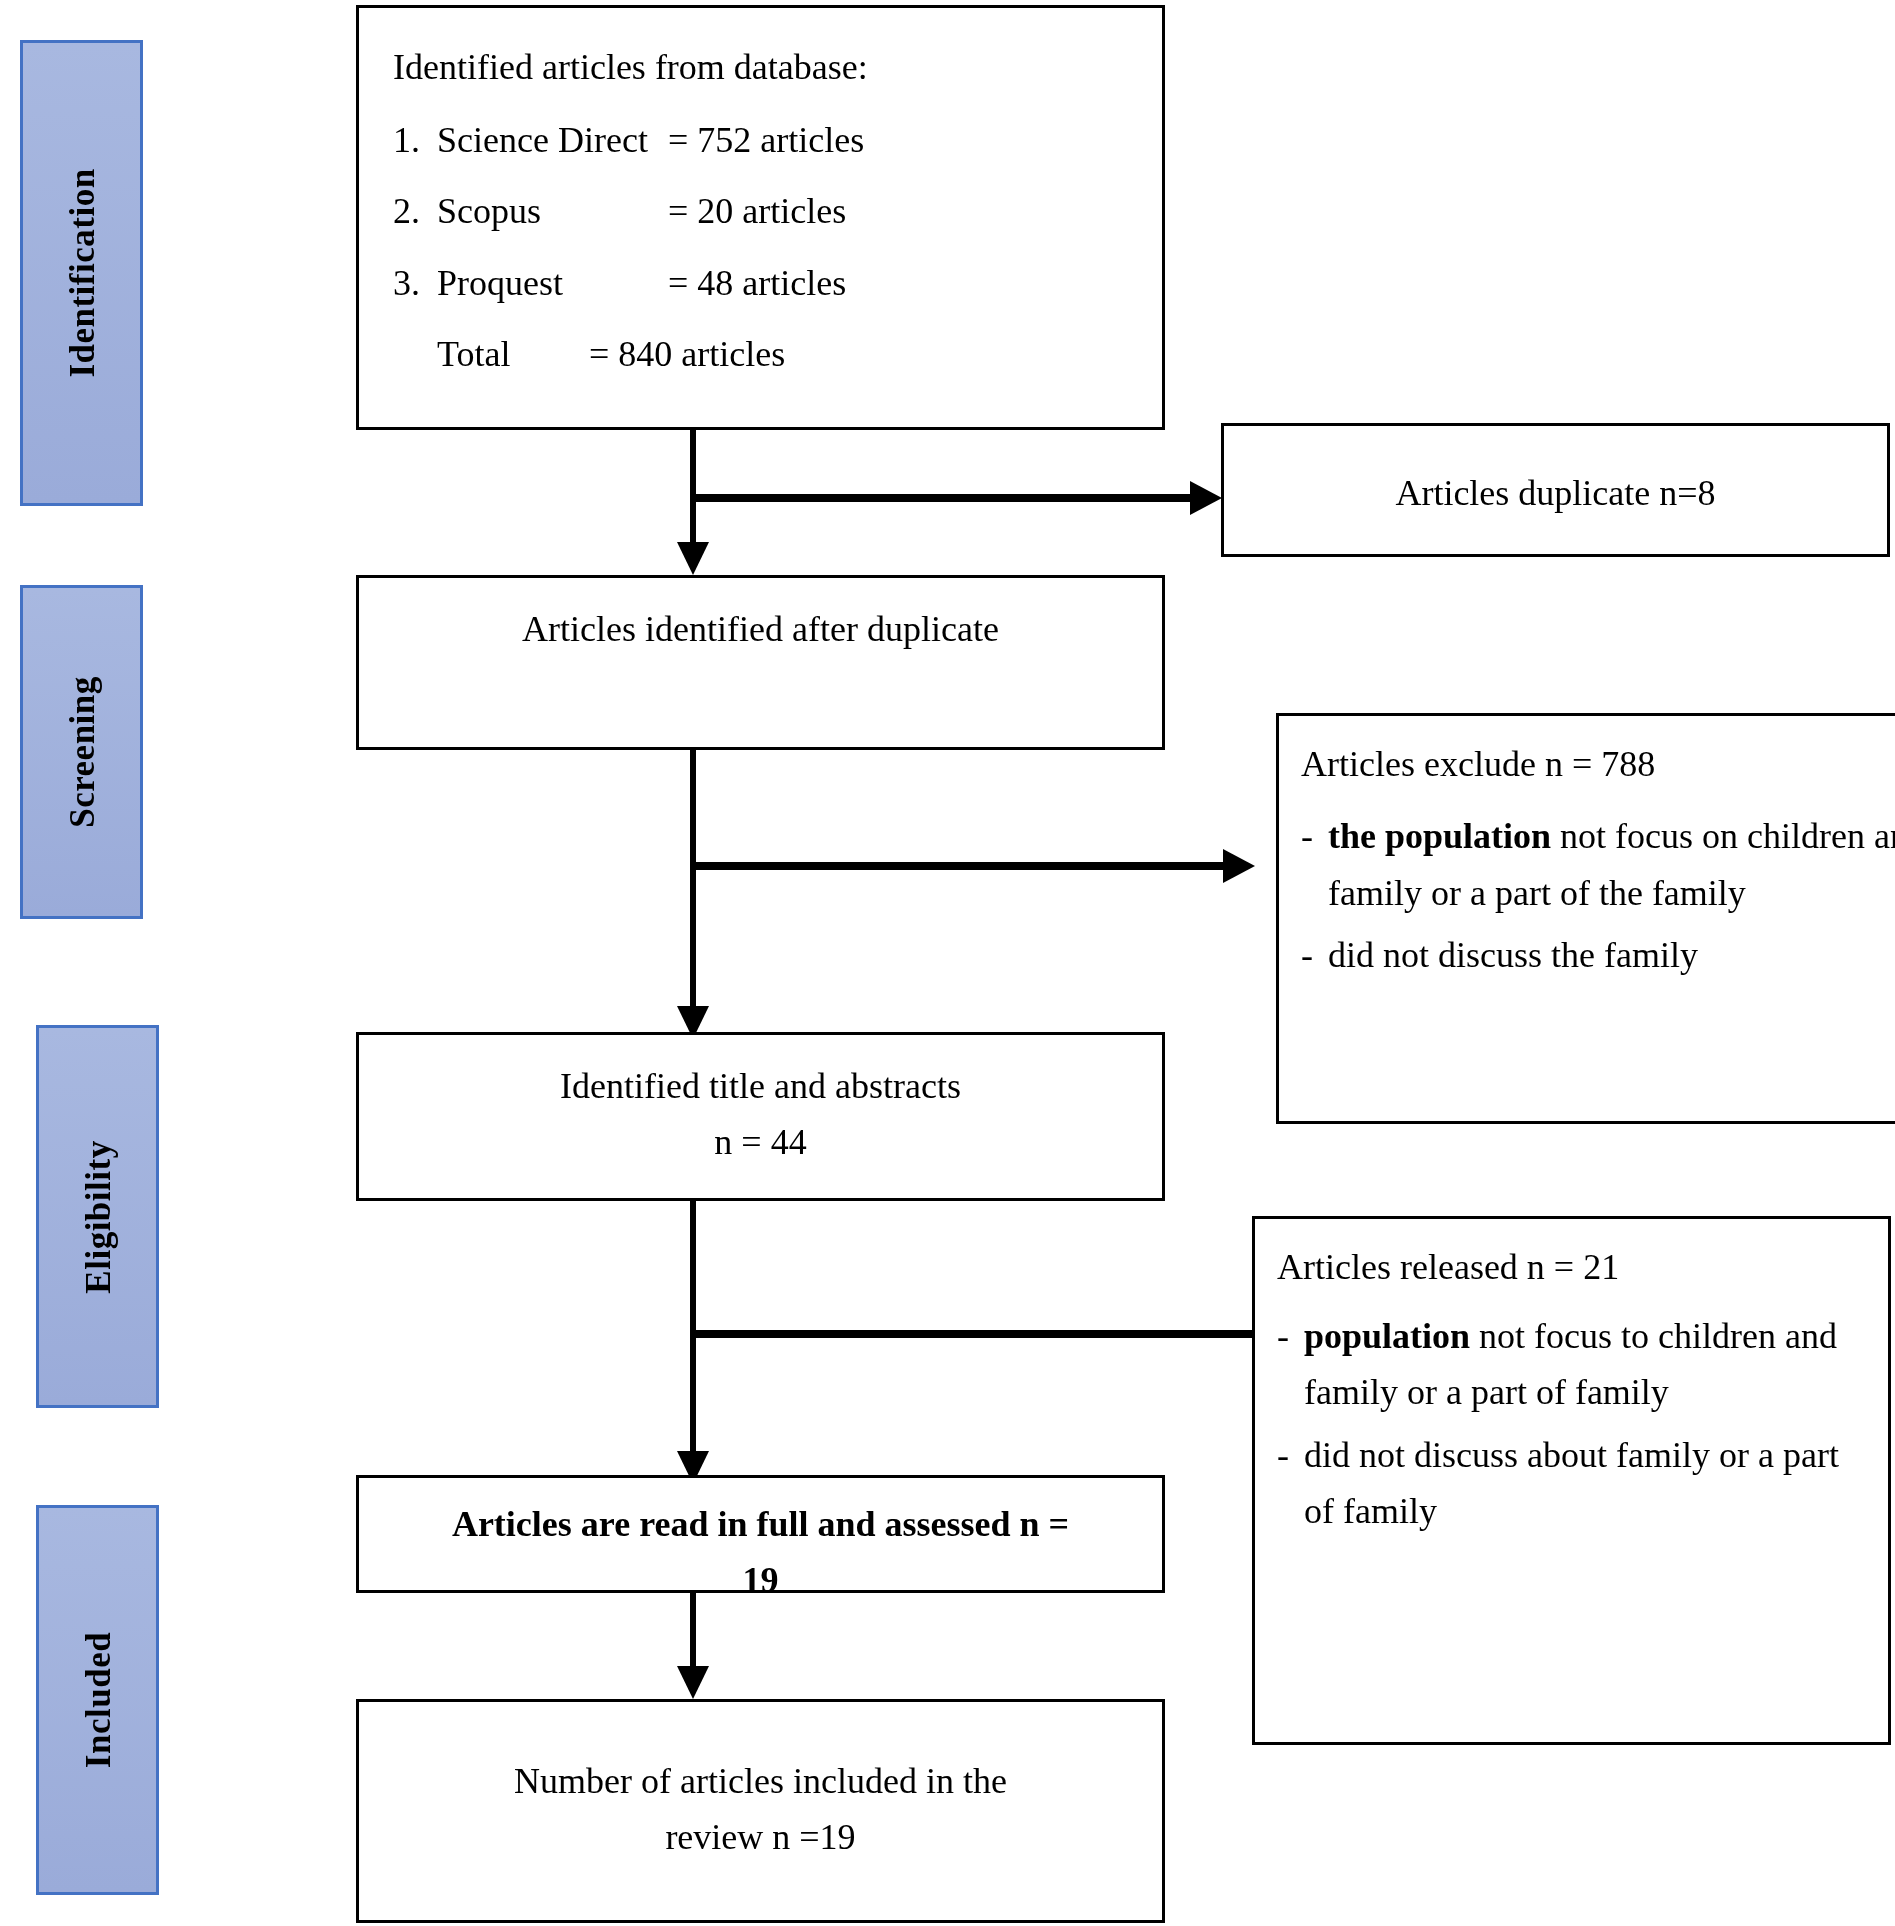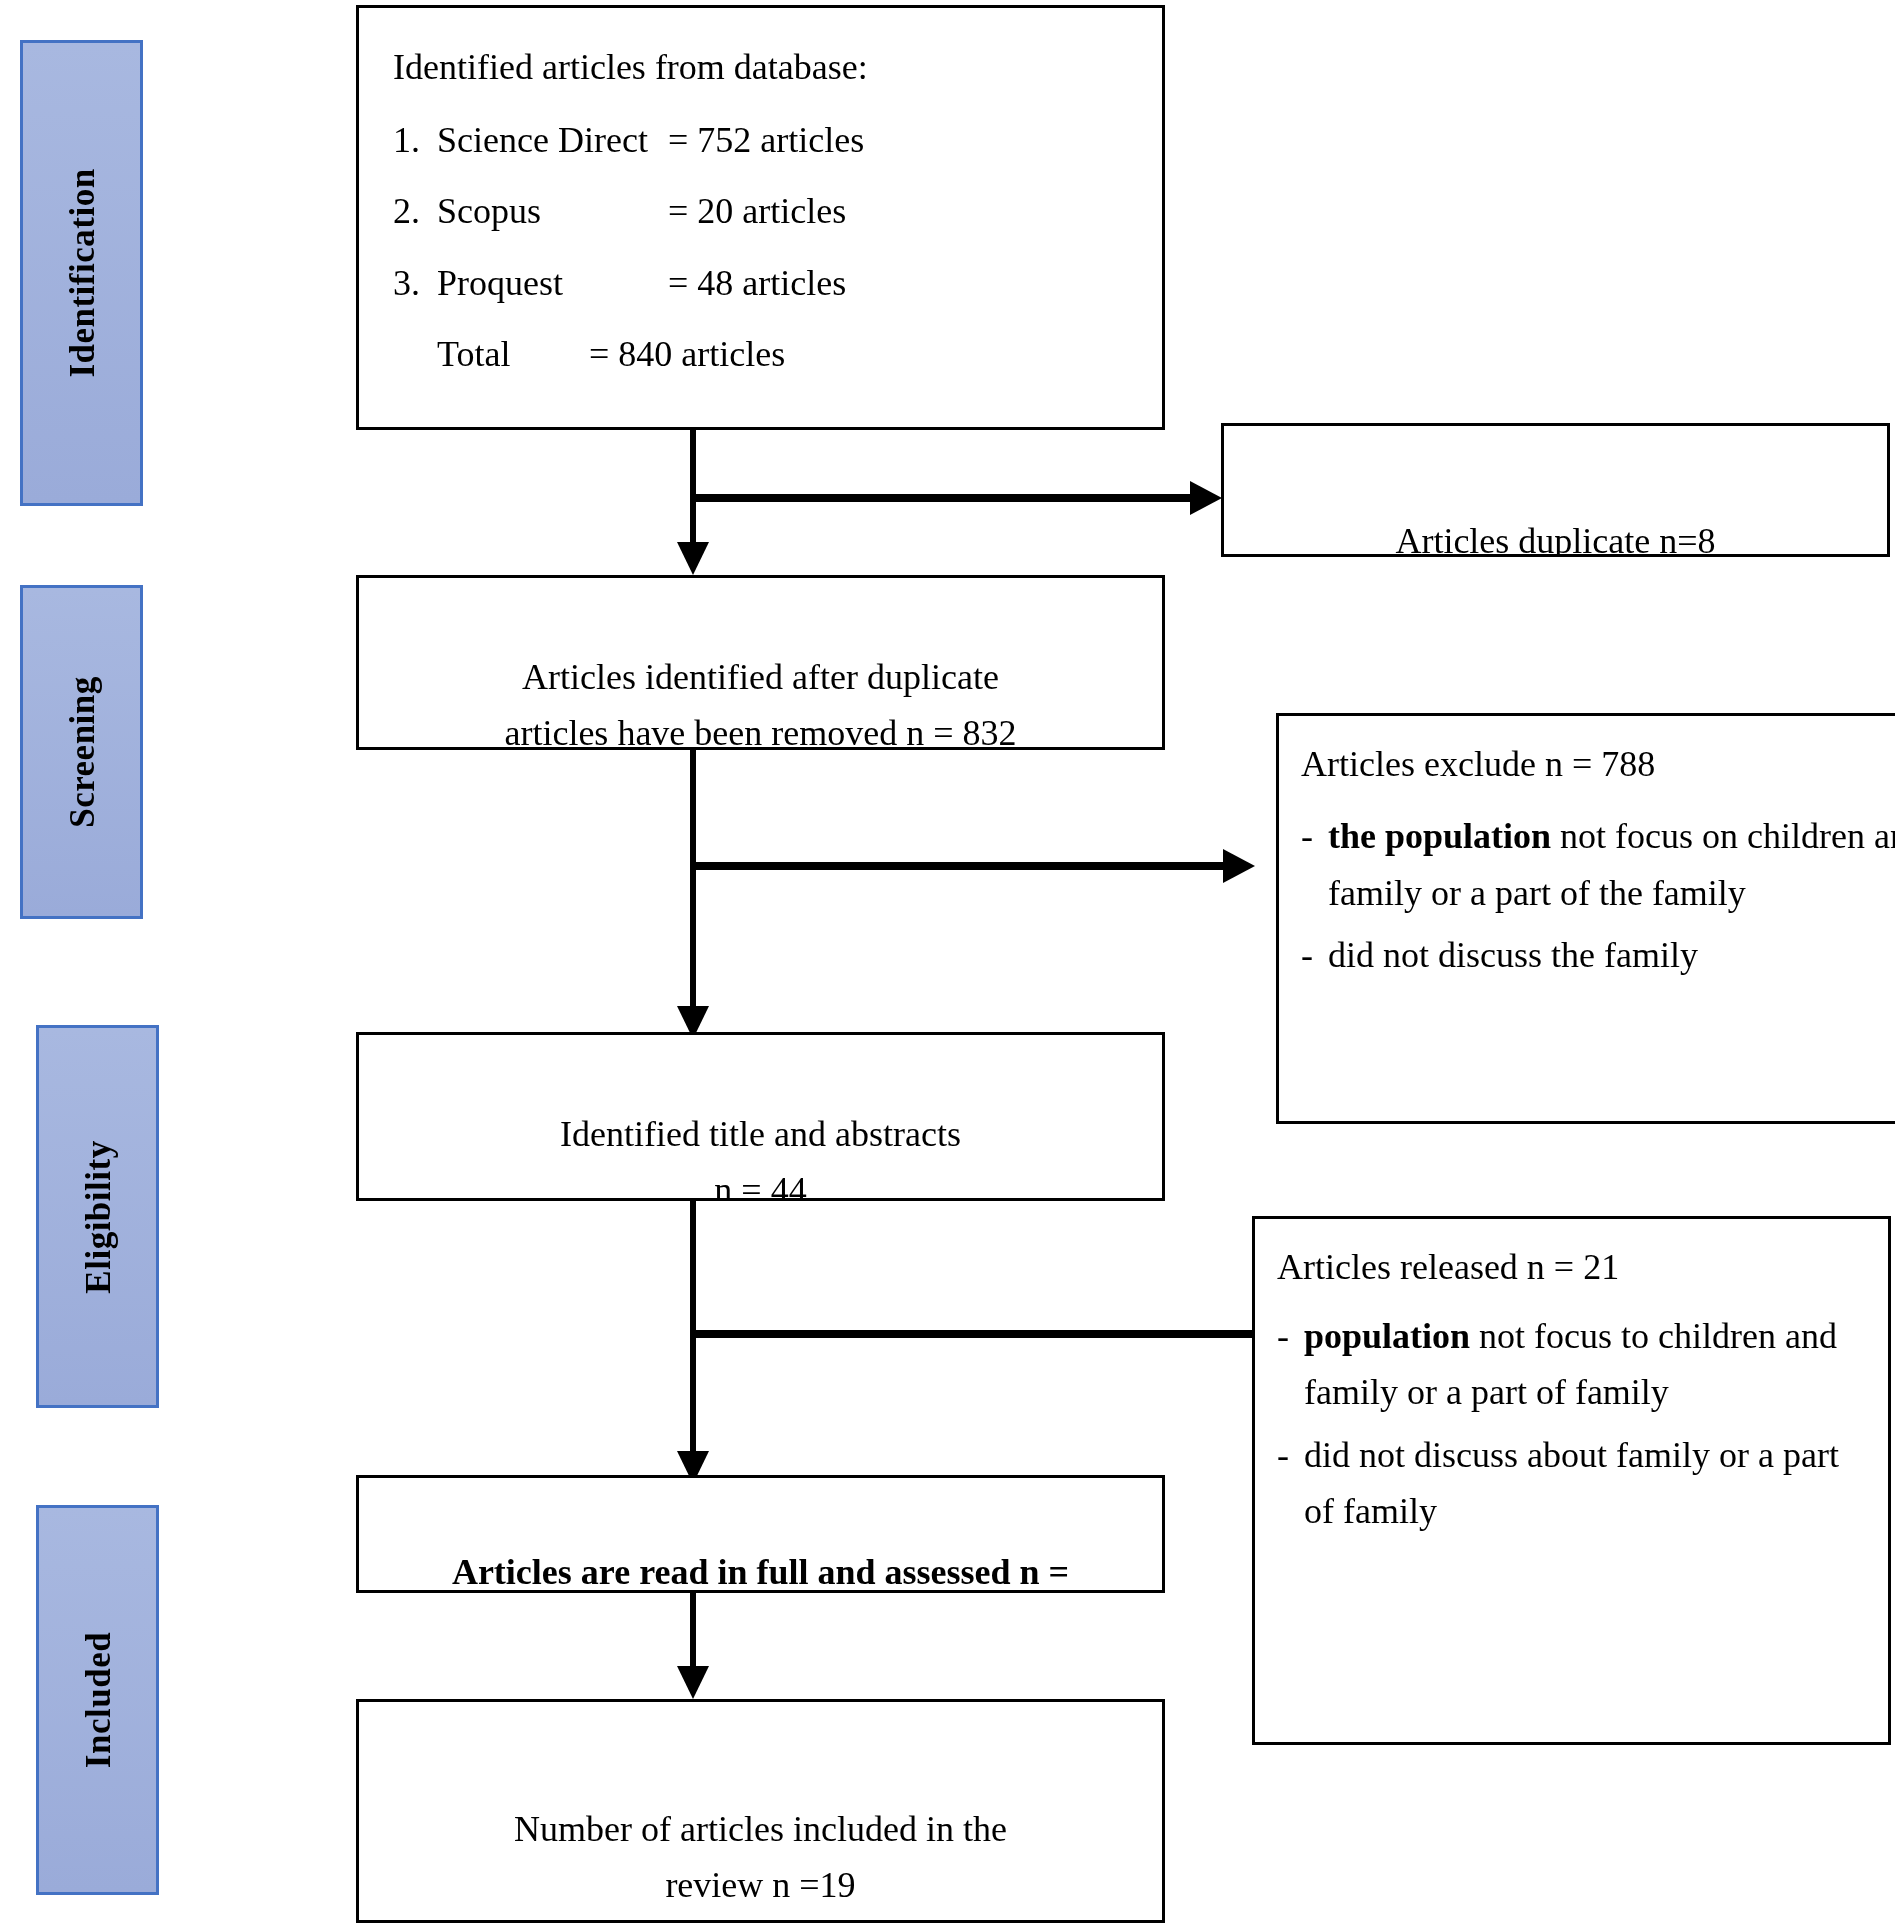"Articles duplicate n=8" .center { margin-top: 48px -> none }
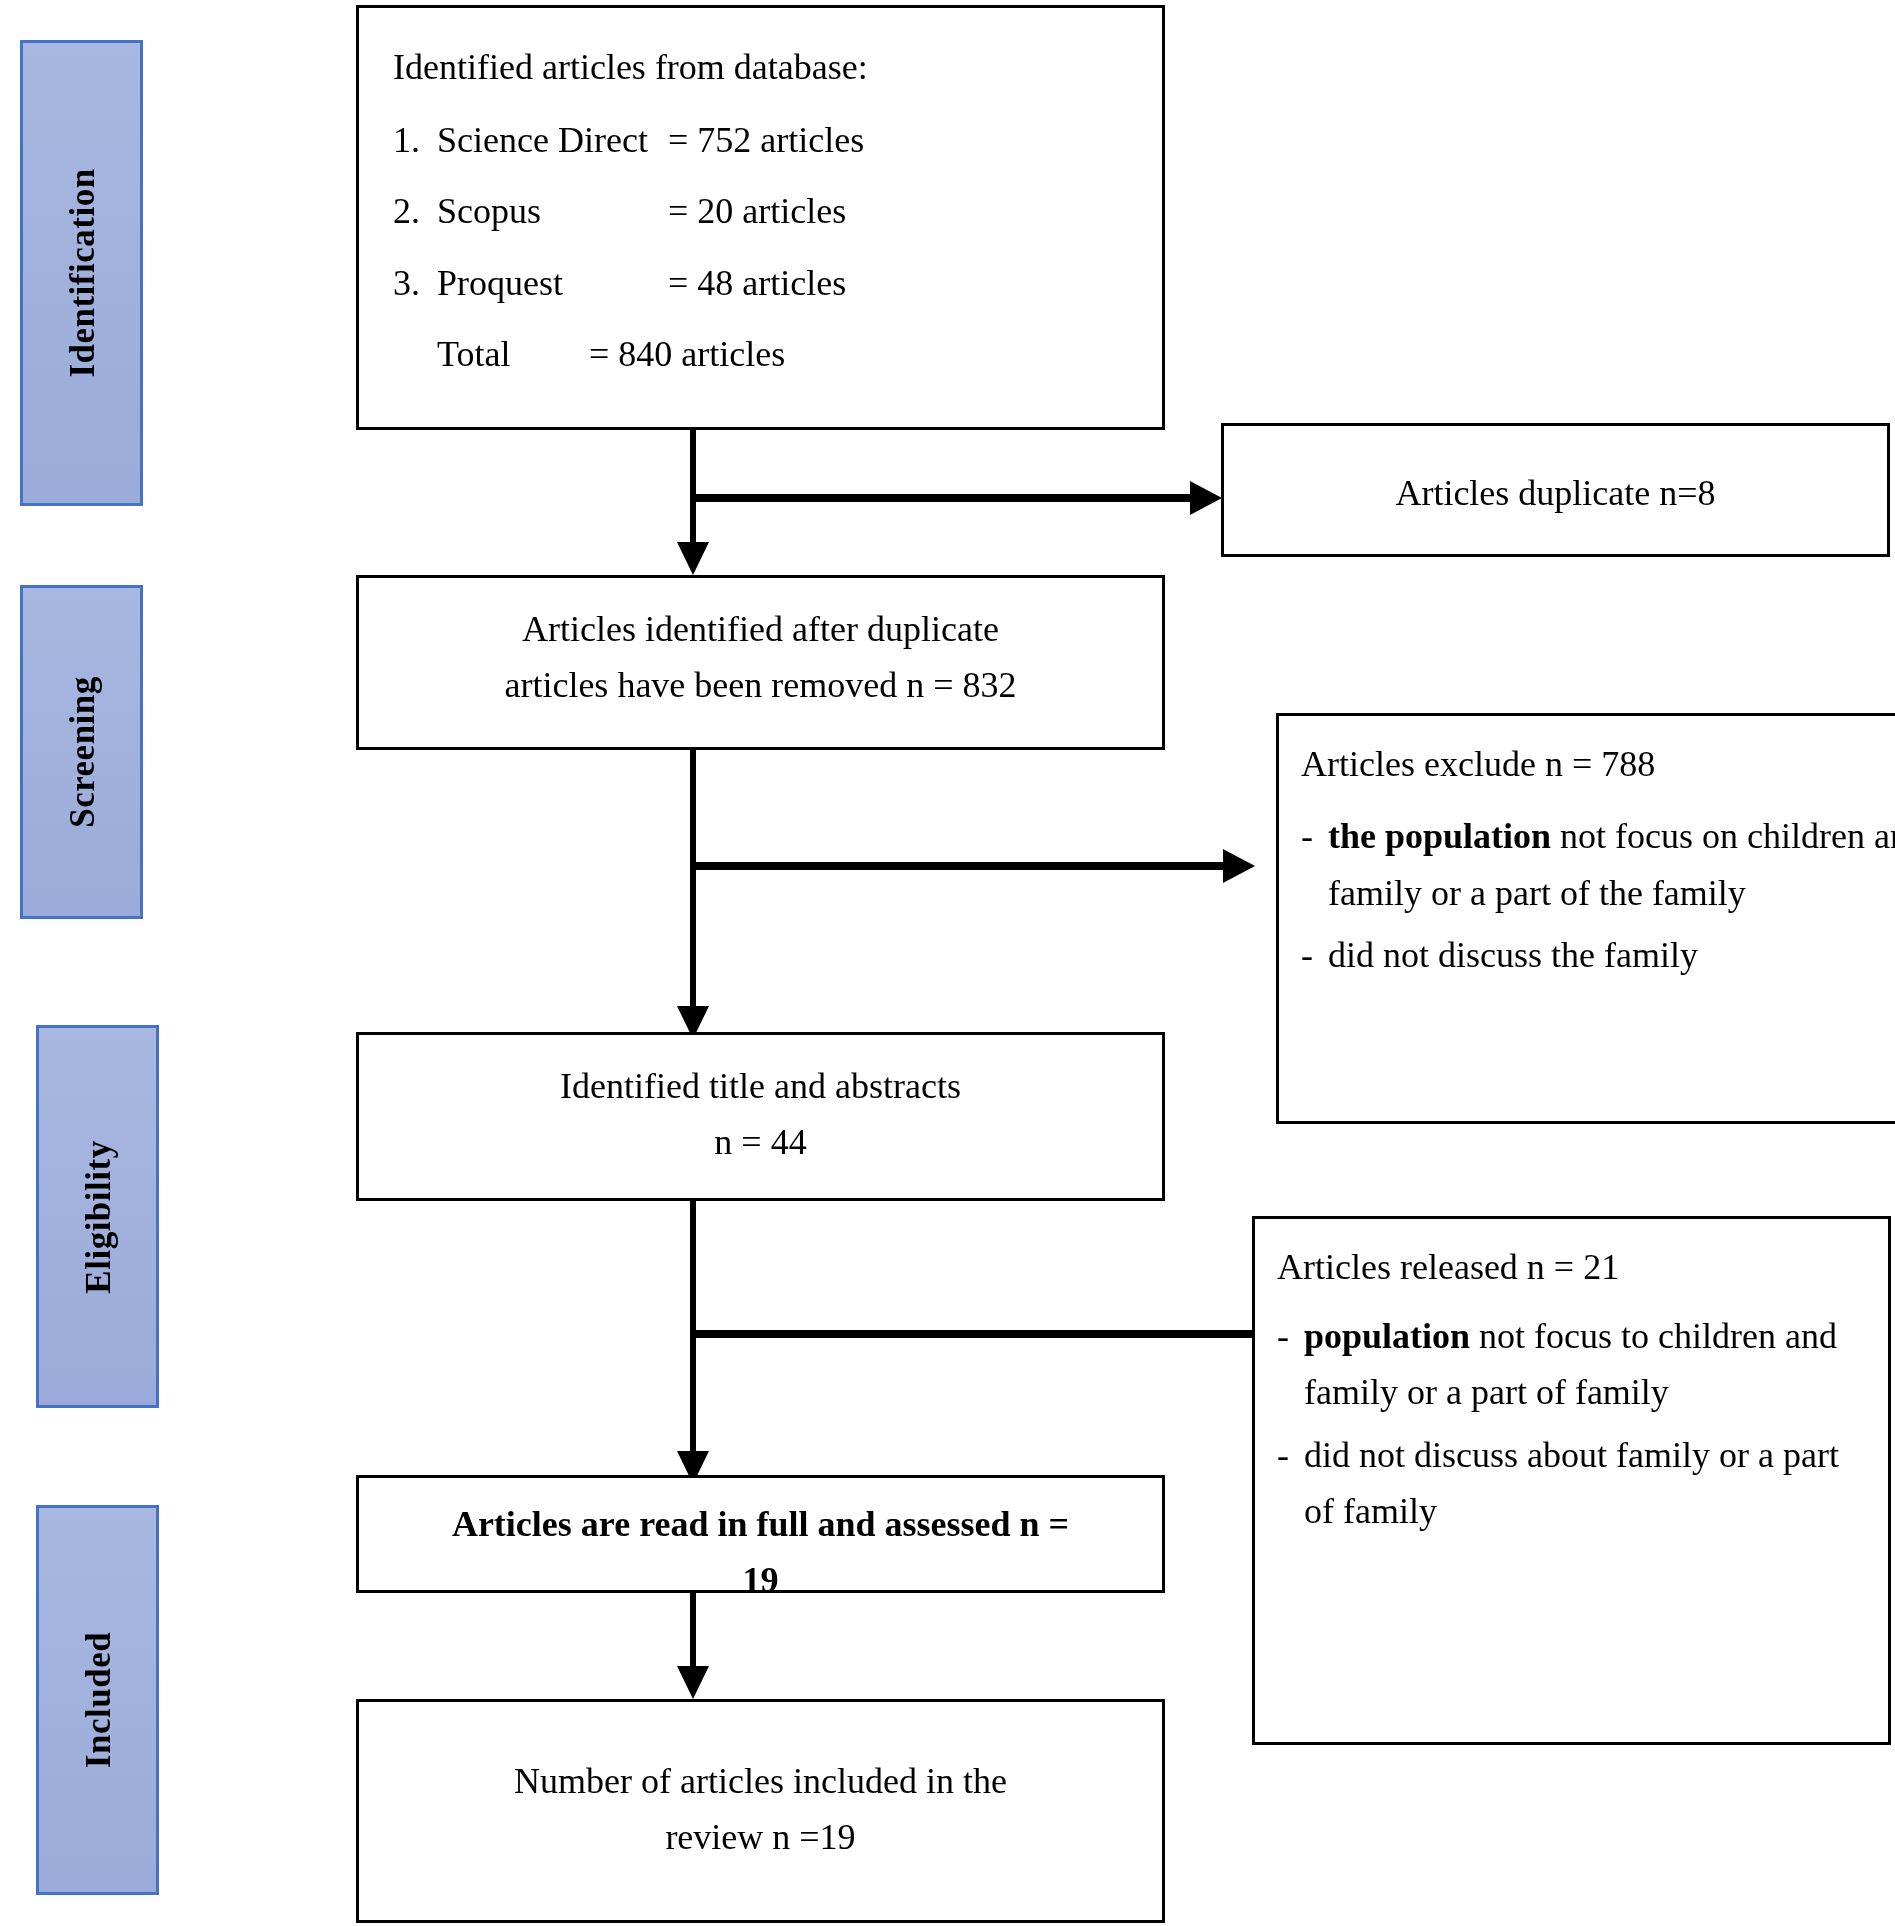"articles have been removed n" div.box-text { html: <div>articles have been removed n = 832</div> -> none }
